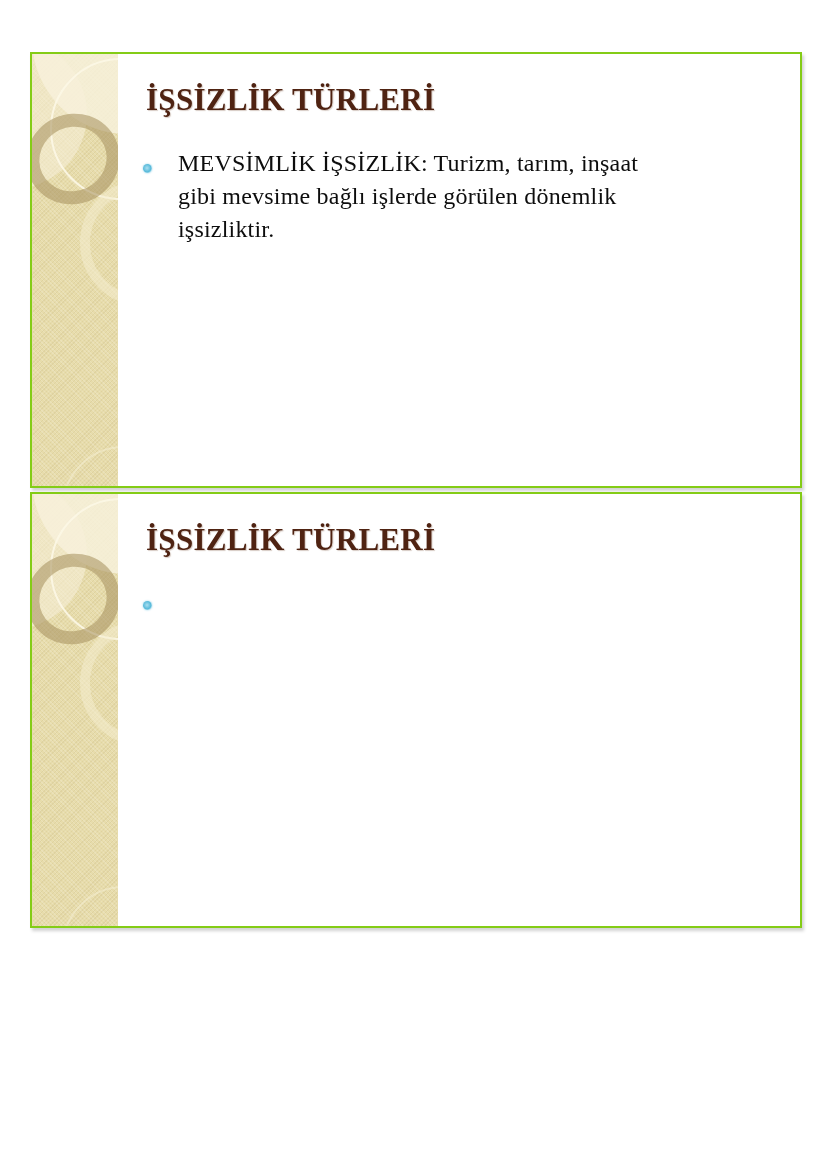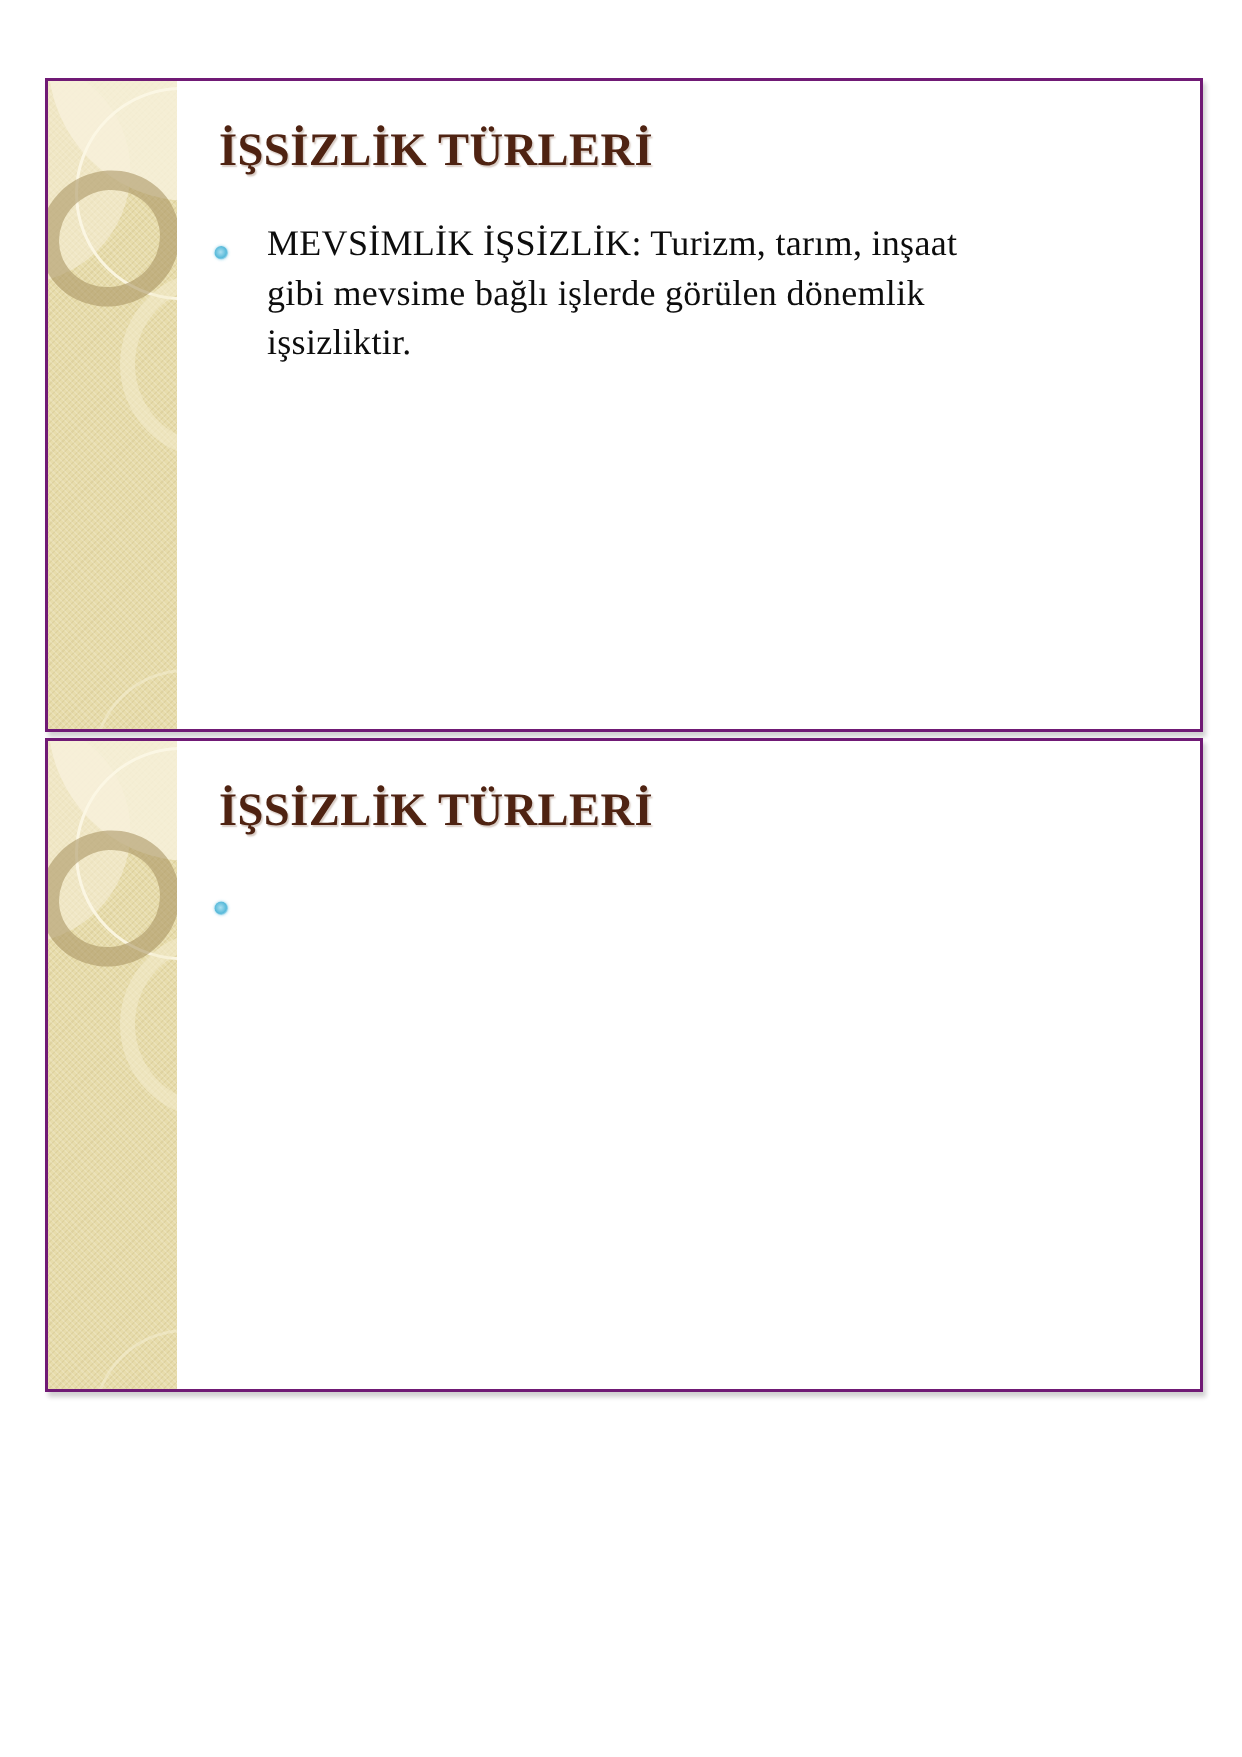"İŞSİZLİK TÜRLERİ" .slide { border: 2px solid #701a75 -> 2px solid #84cc16 }
